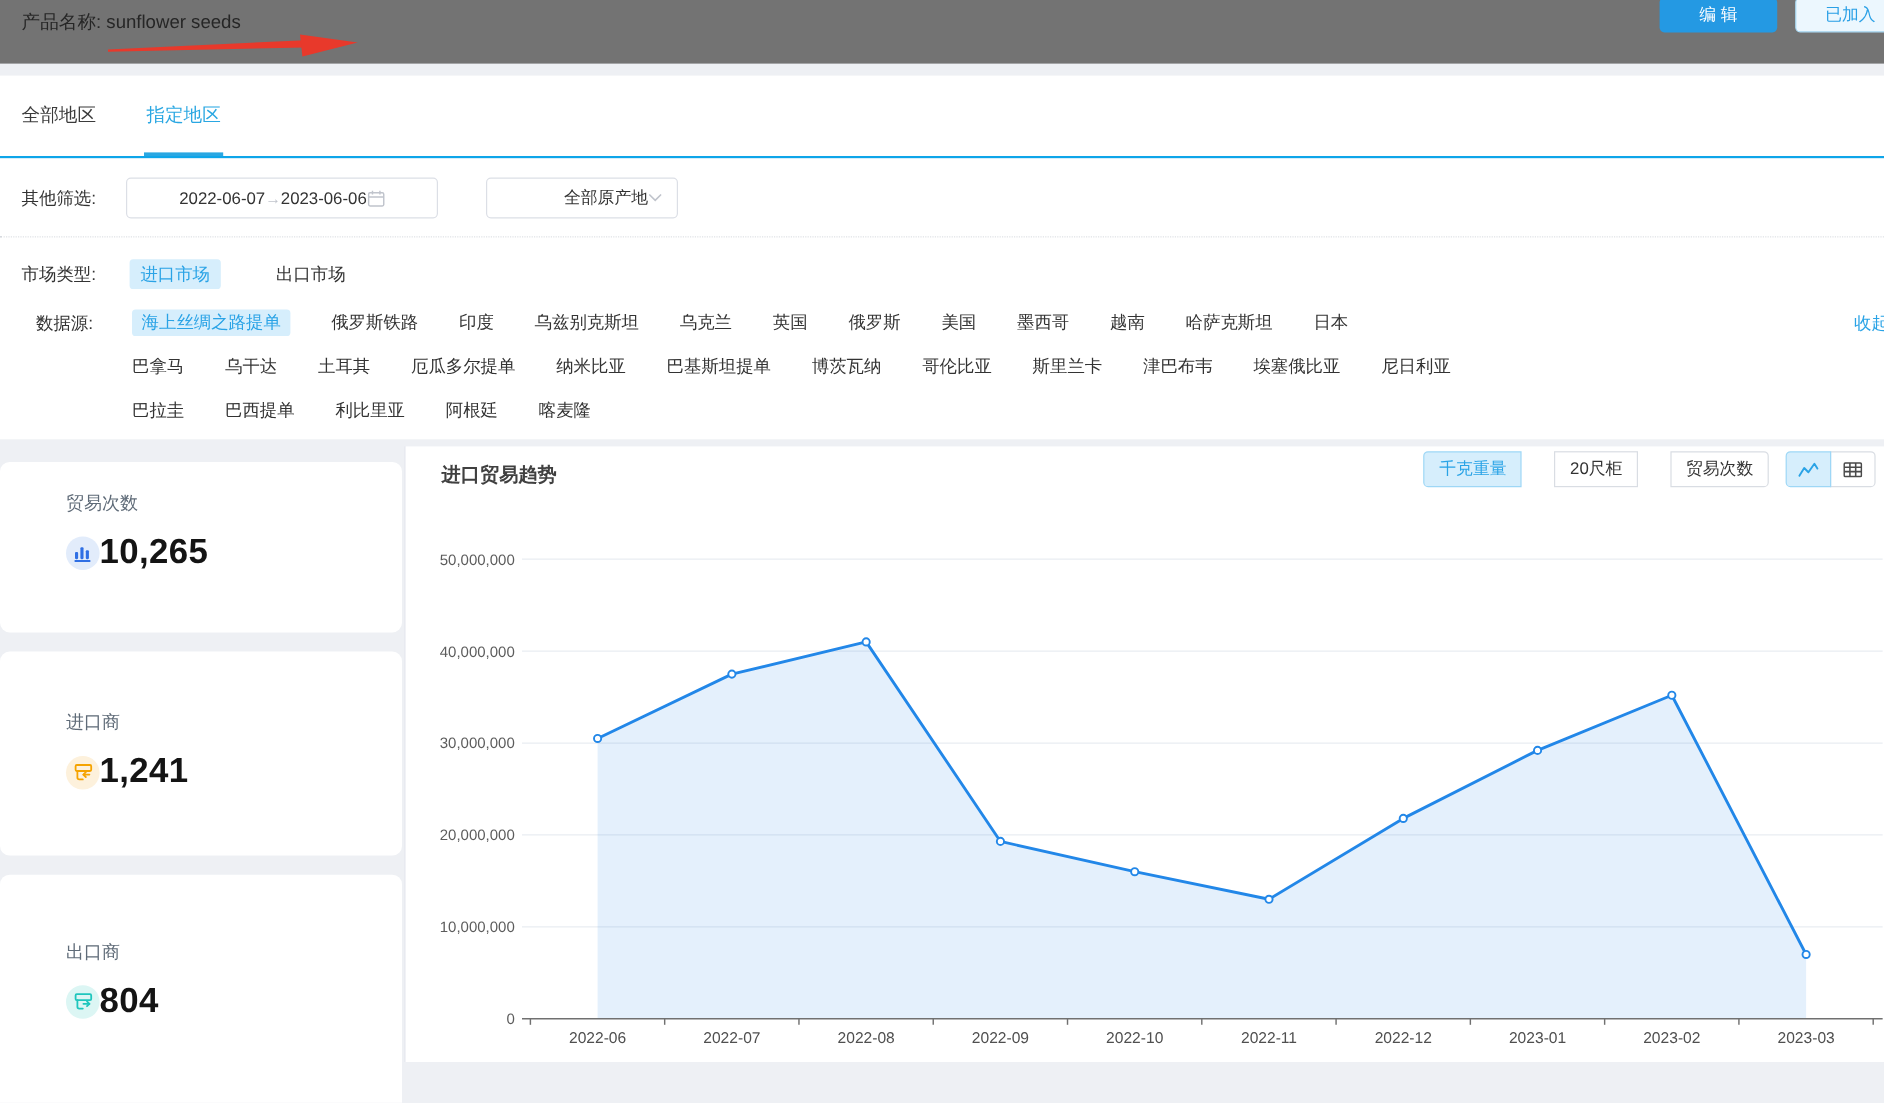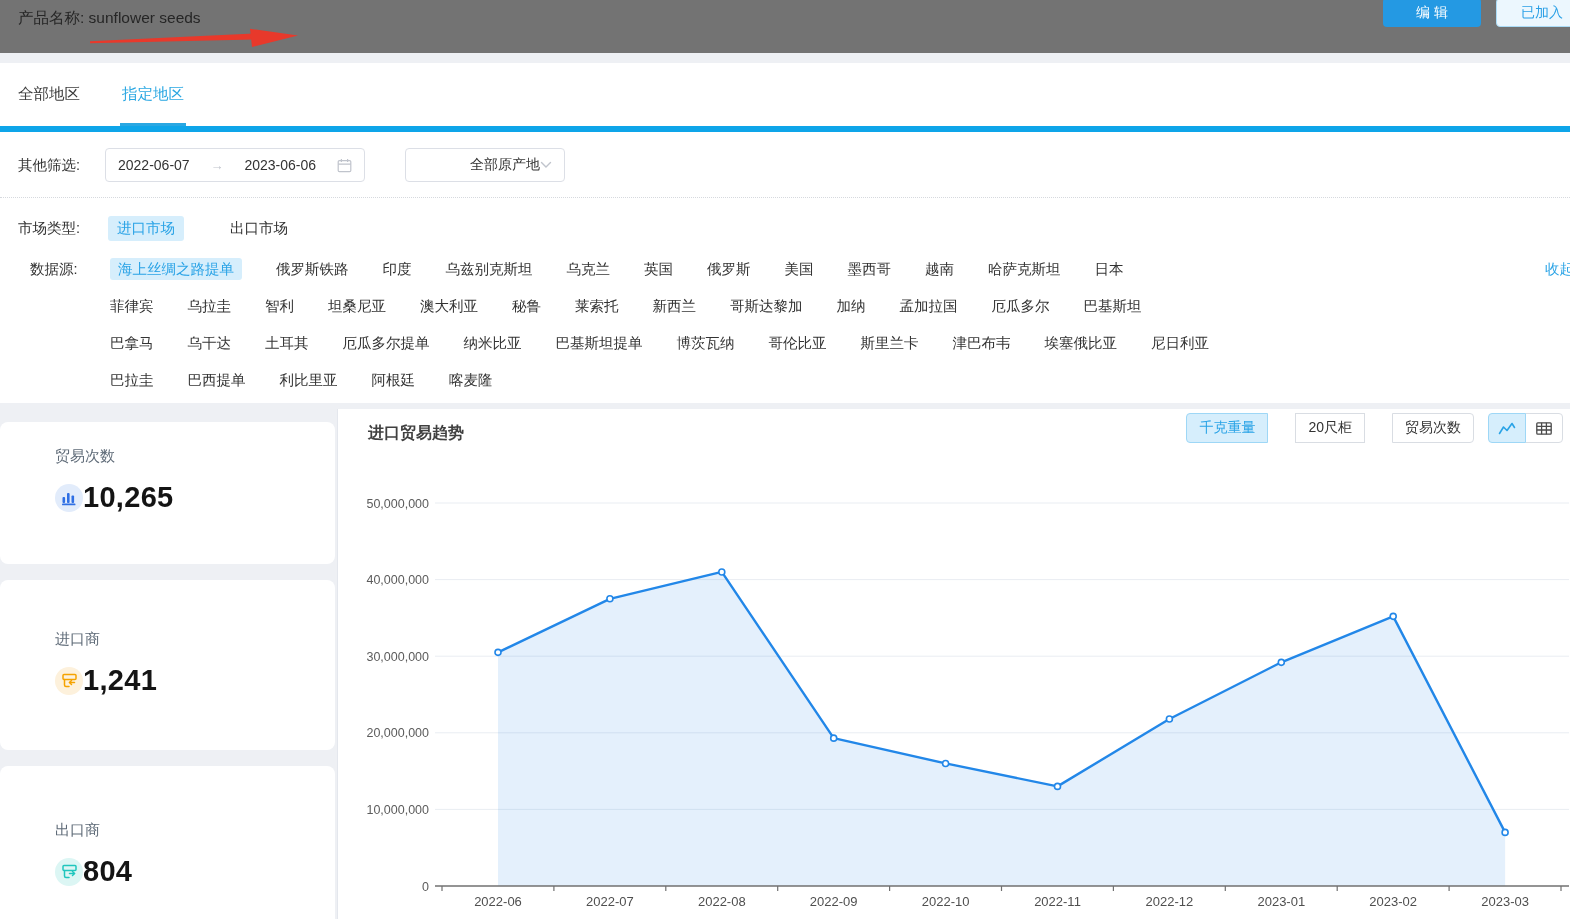"全部地区" .tabbar { border-bottom: 6px solid #0ea5e9 -> 2px solid #0ea5e9 }
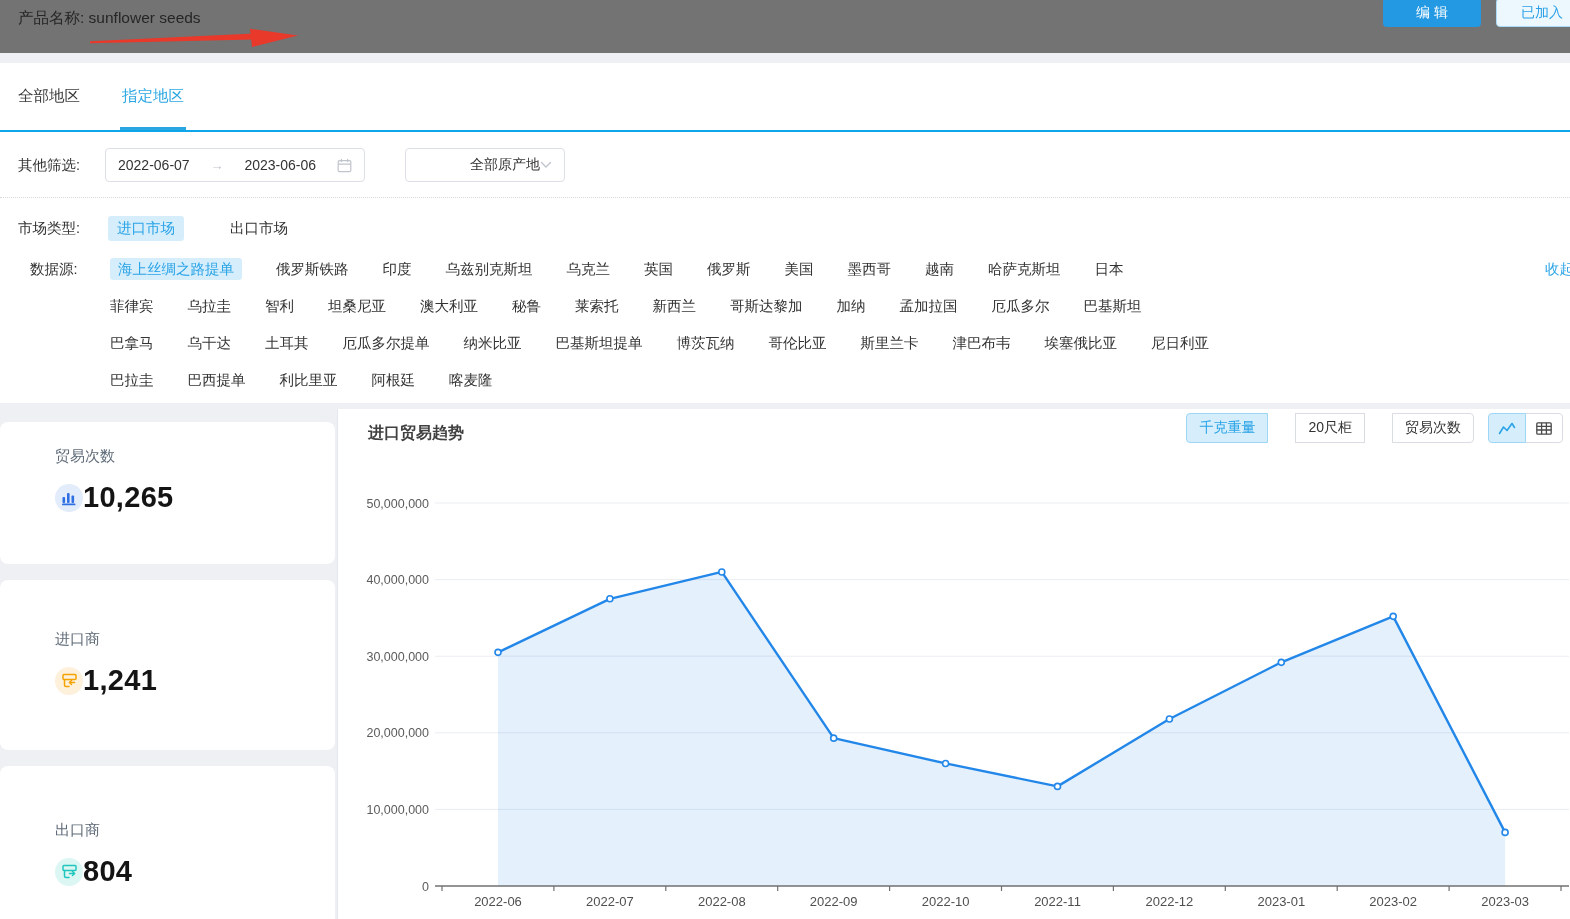"2022-06-07" .date-range { justify-content: space-between -> center }
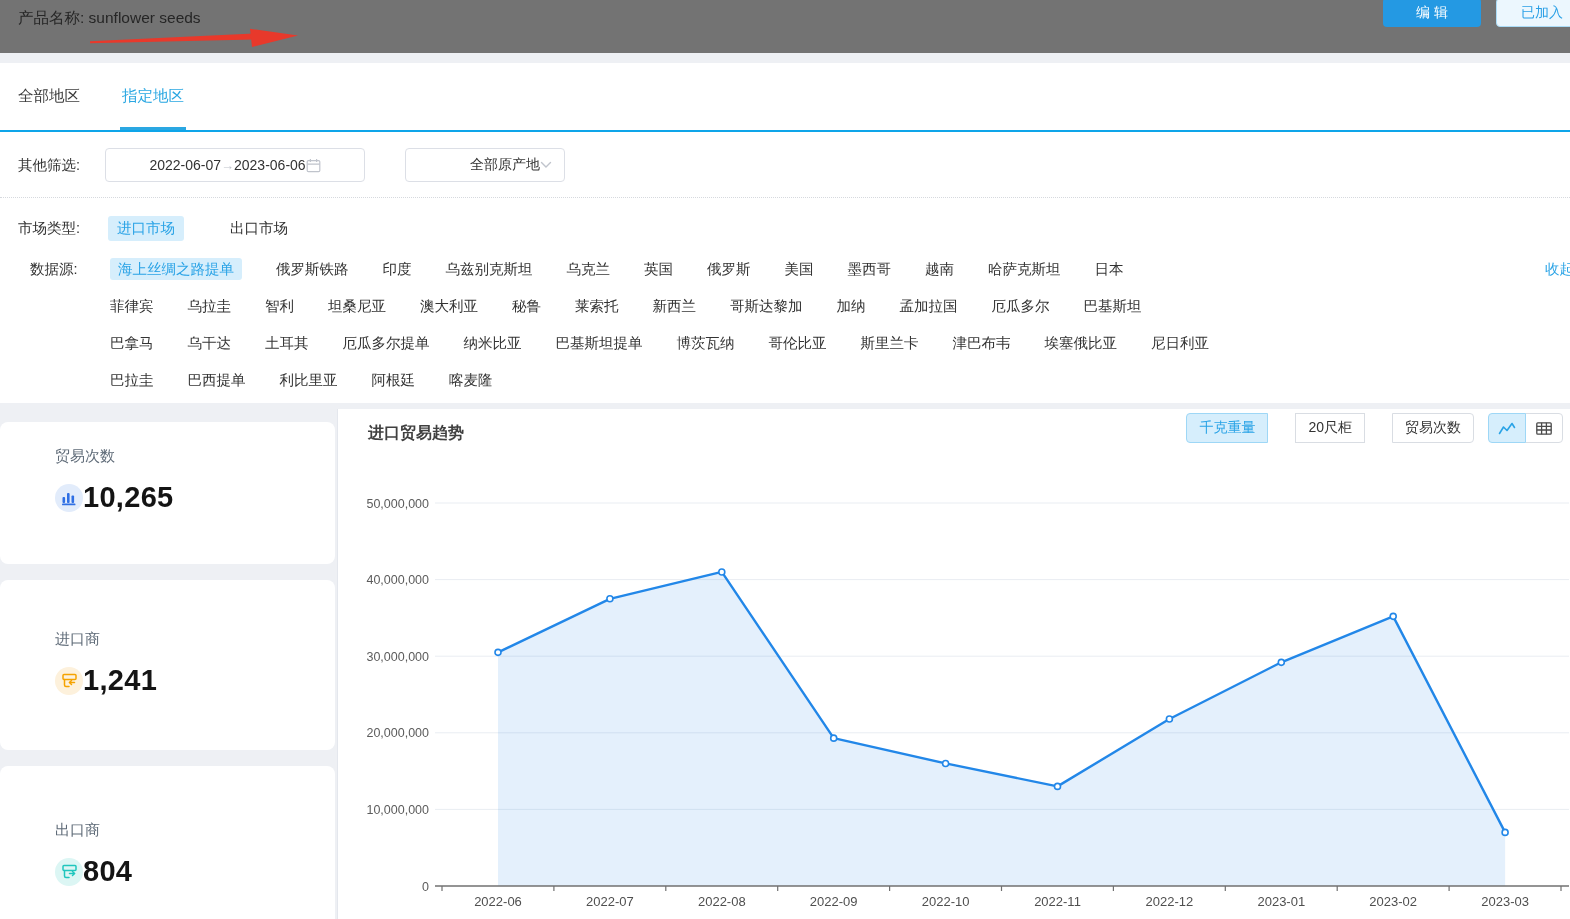"菲律宾" div.ds-row { html: <div> <span>菲律宾</span> <span>乌拉圭</span> <span>智利</span> <span>坦桑尼亚</span> <span>澳大利亚</span> <span>秘鲁</span> <span>莱索托</span> <span>新西兰</span> <span>哥斯达黎加</span> <span>加纳</span> <span>孟加拉国</span> <span>厄瓜多尔</span> <span>巴基斯坦</span> </div> -> none }
